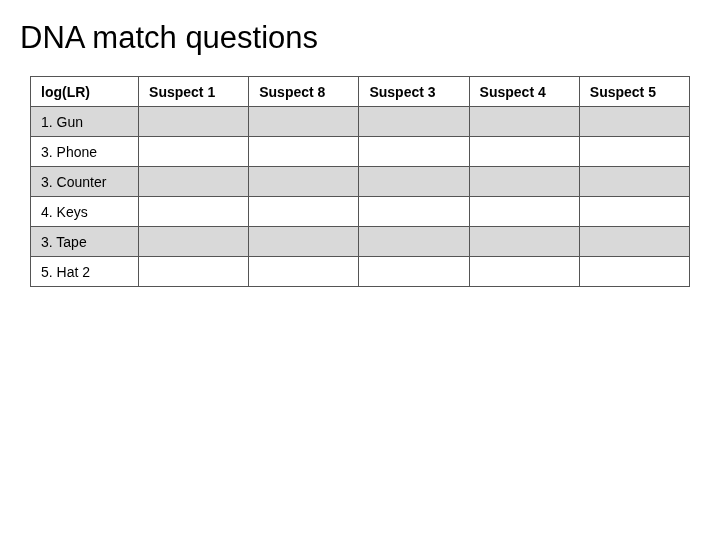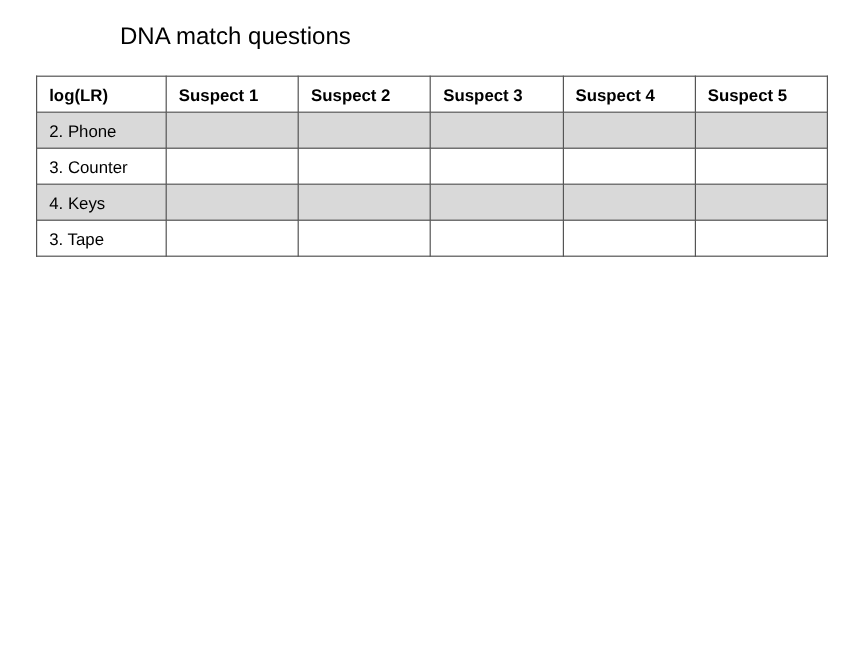"DNA match questions" .page-title { font-size: 20px -> 31px; margin-left: 80px -> none }
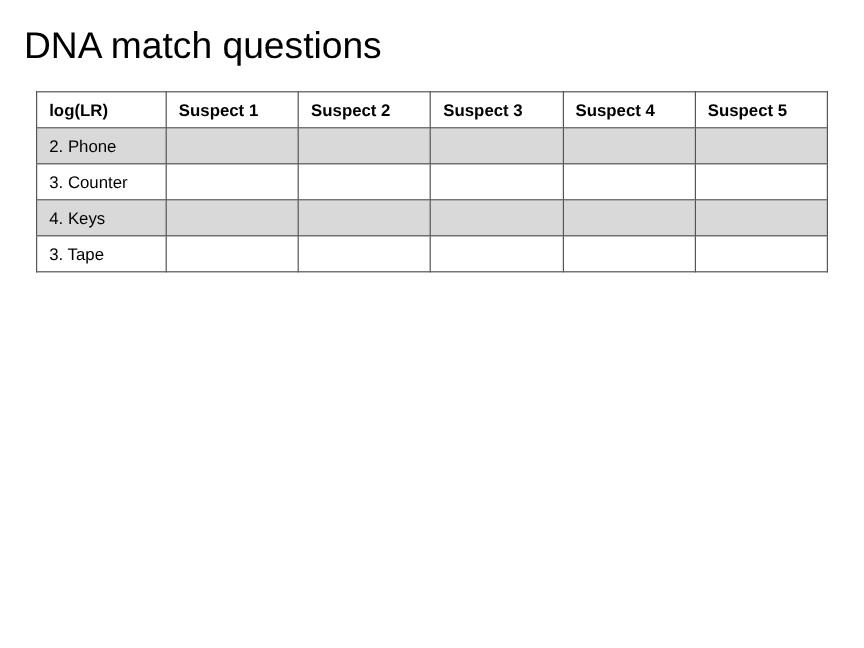"Suspect 2" th.col-suspect { text: 2 -> 8 }
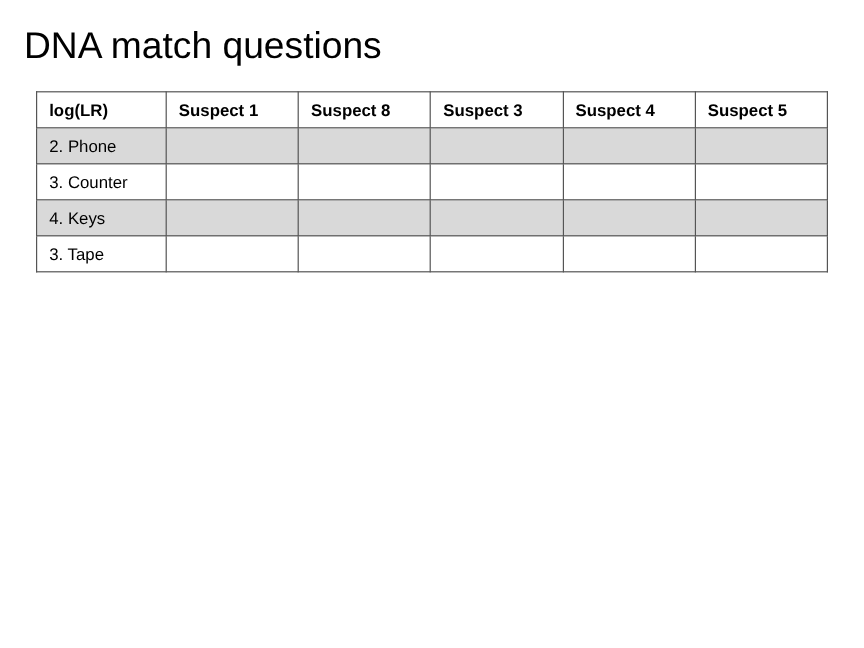"1. Gun" tr { html: none -> <tr> <td>1. Gun</td> <td></td> <td></td> <td></td> <td></td> <td></td> </tr> }
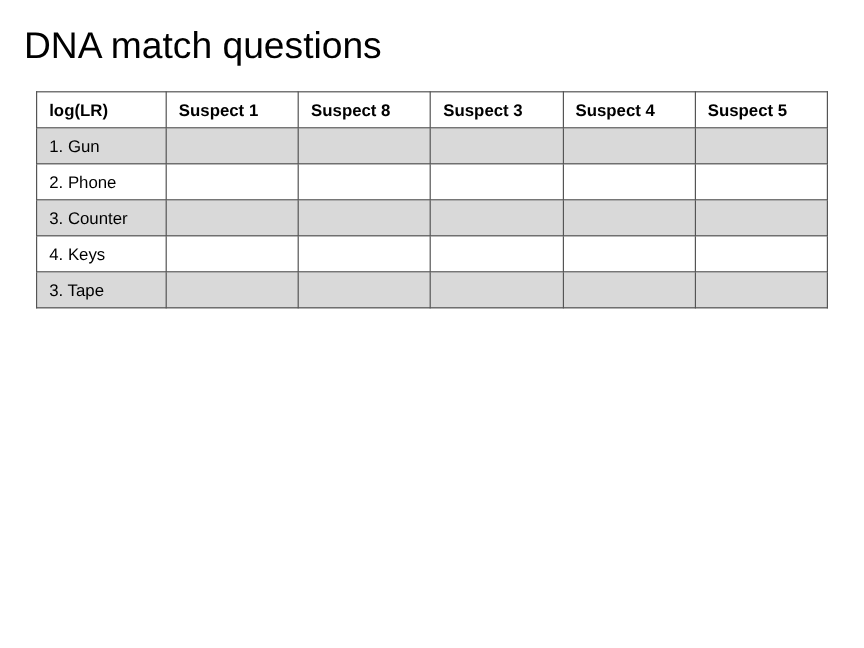"2. Phone" td { text: 2 -> 3 }
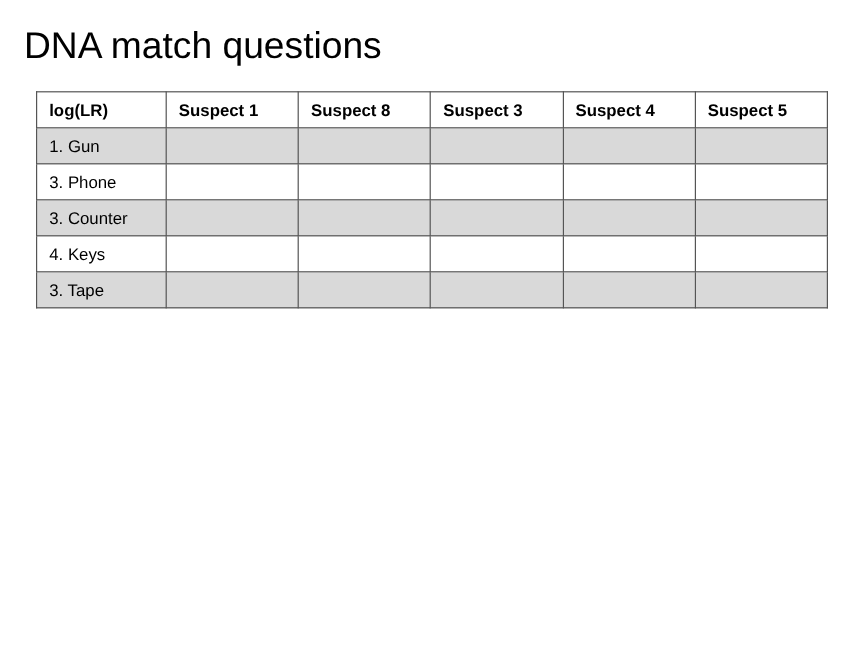"5. Hat 2" tr { html: none -> <tr> <td>5. Hat 2</td> <td></td> <td></td> <td></td> <td></td> <td></td> </tr> }
